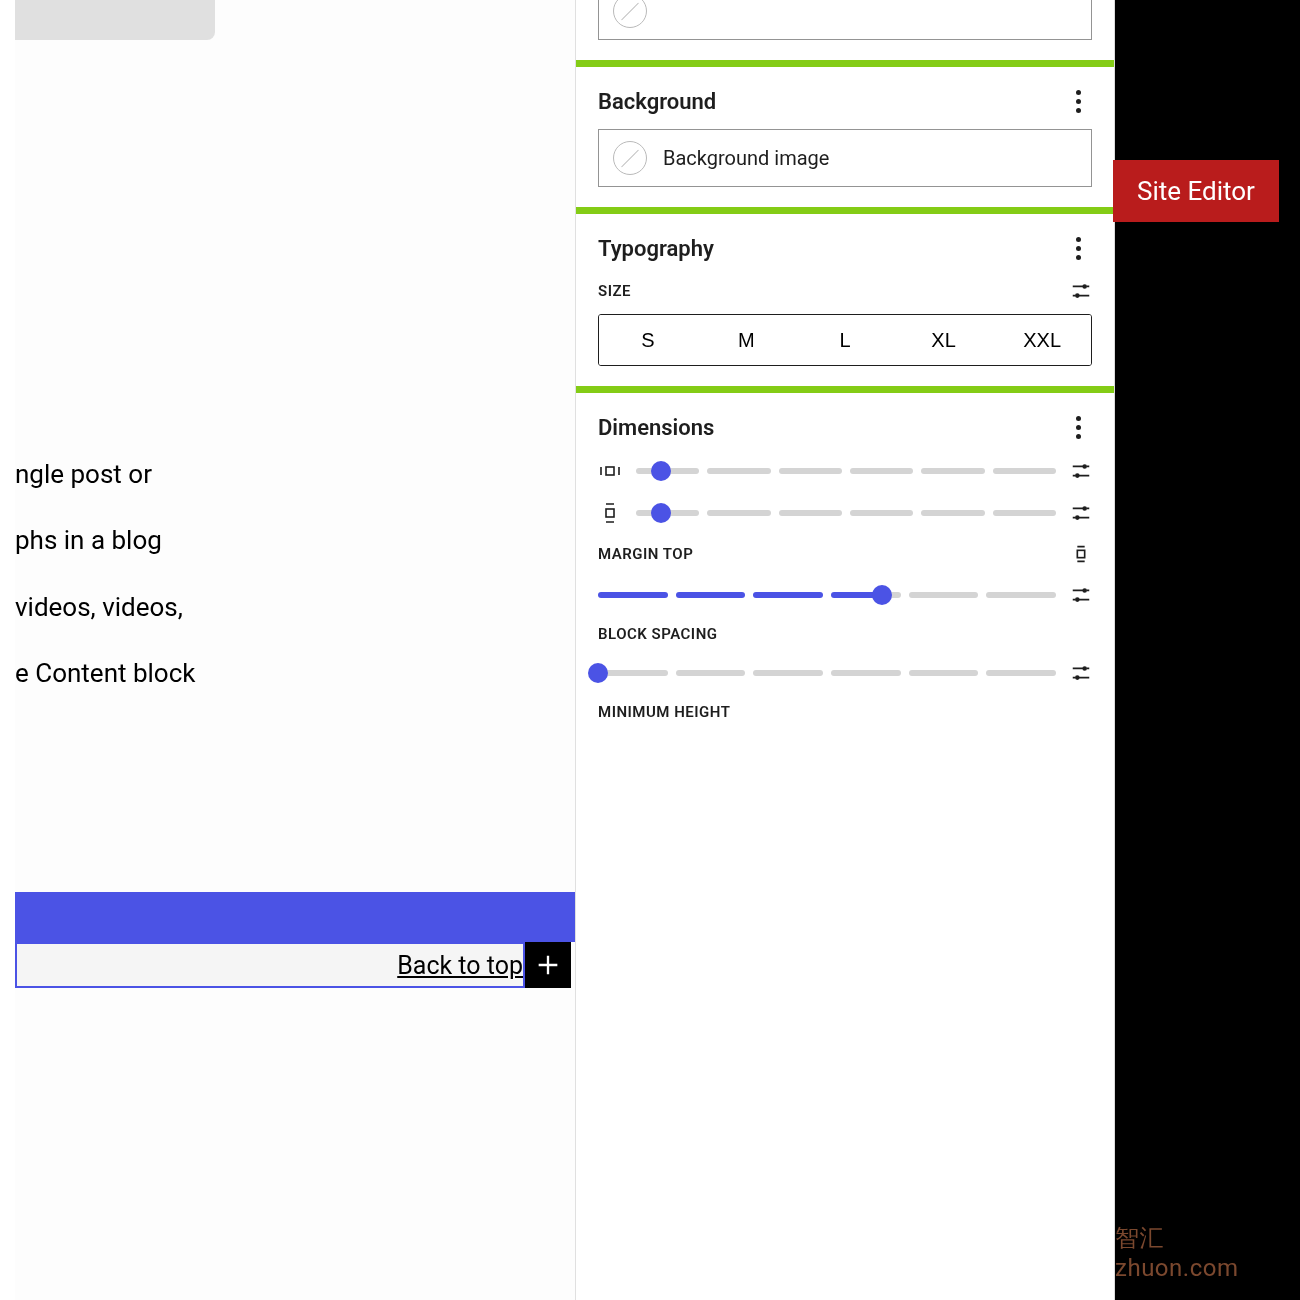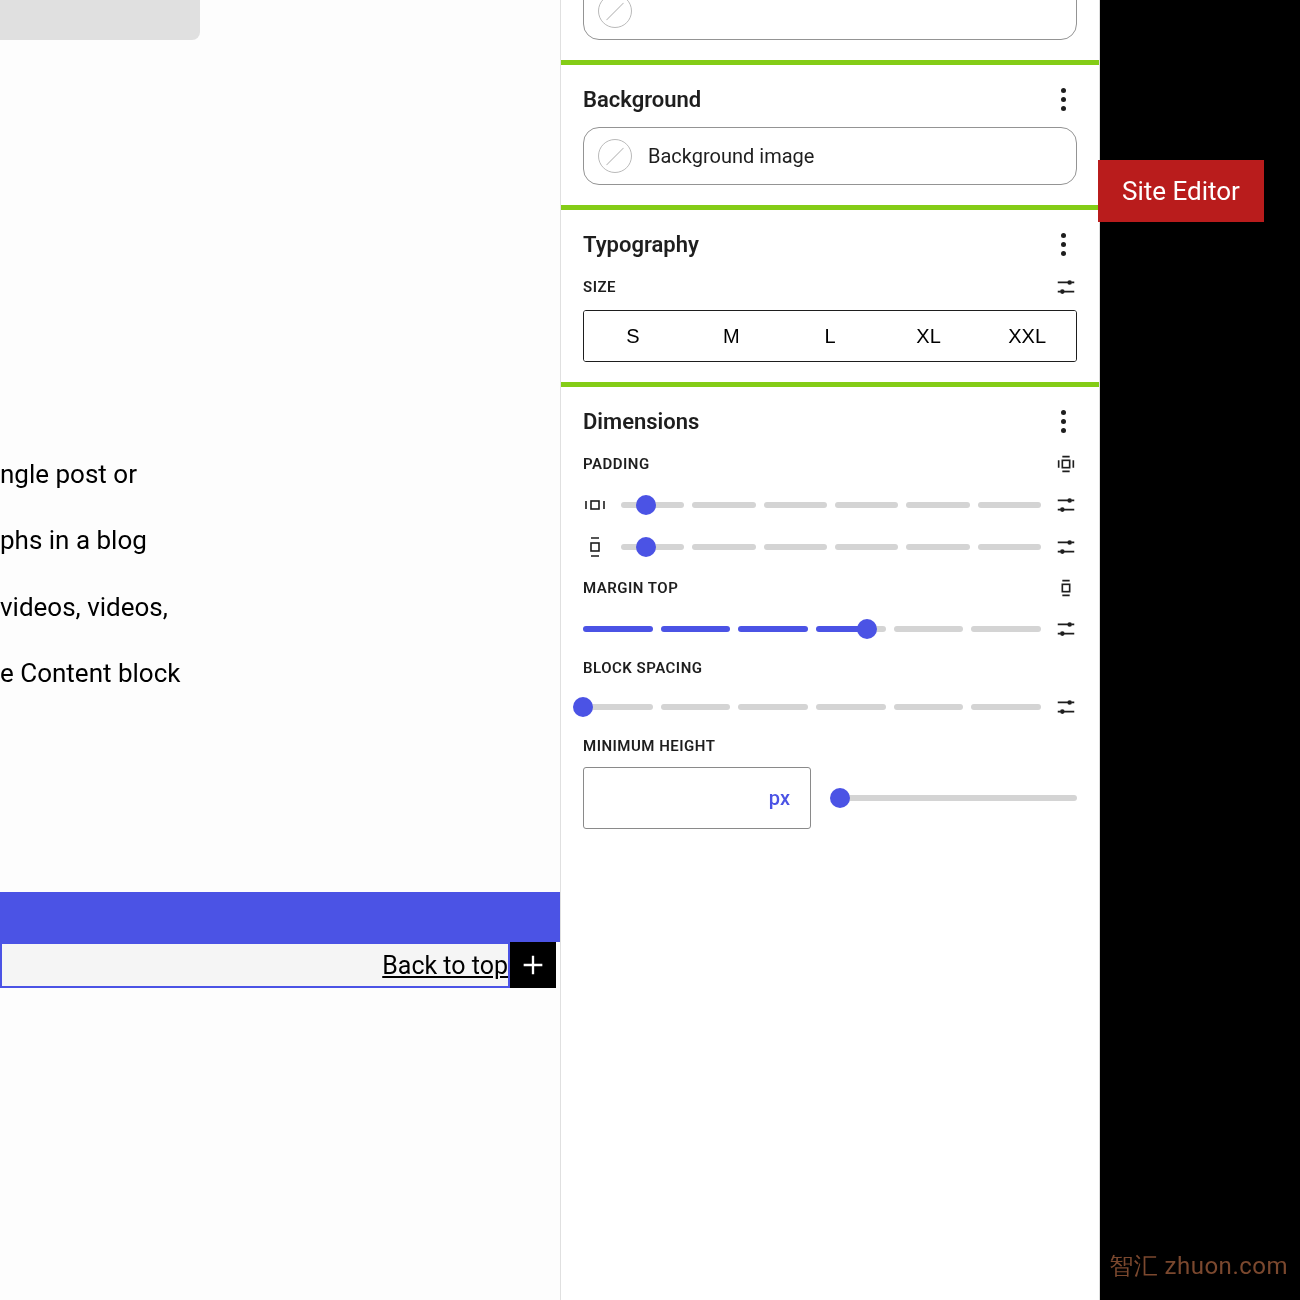"Background" .section { border-top: 5px solid #84cc16 -> 7px solid #84cc16 }
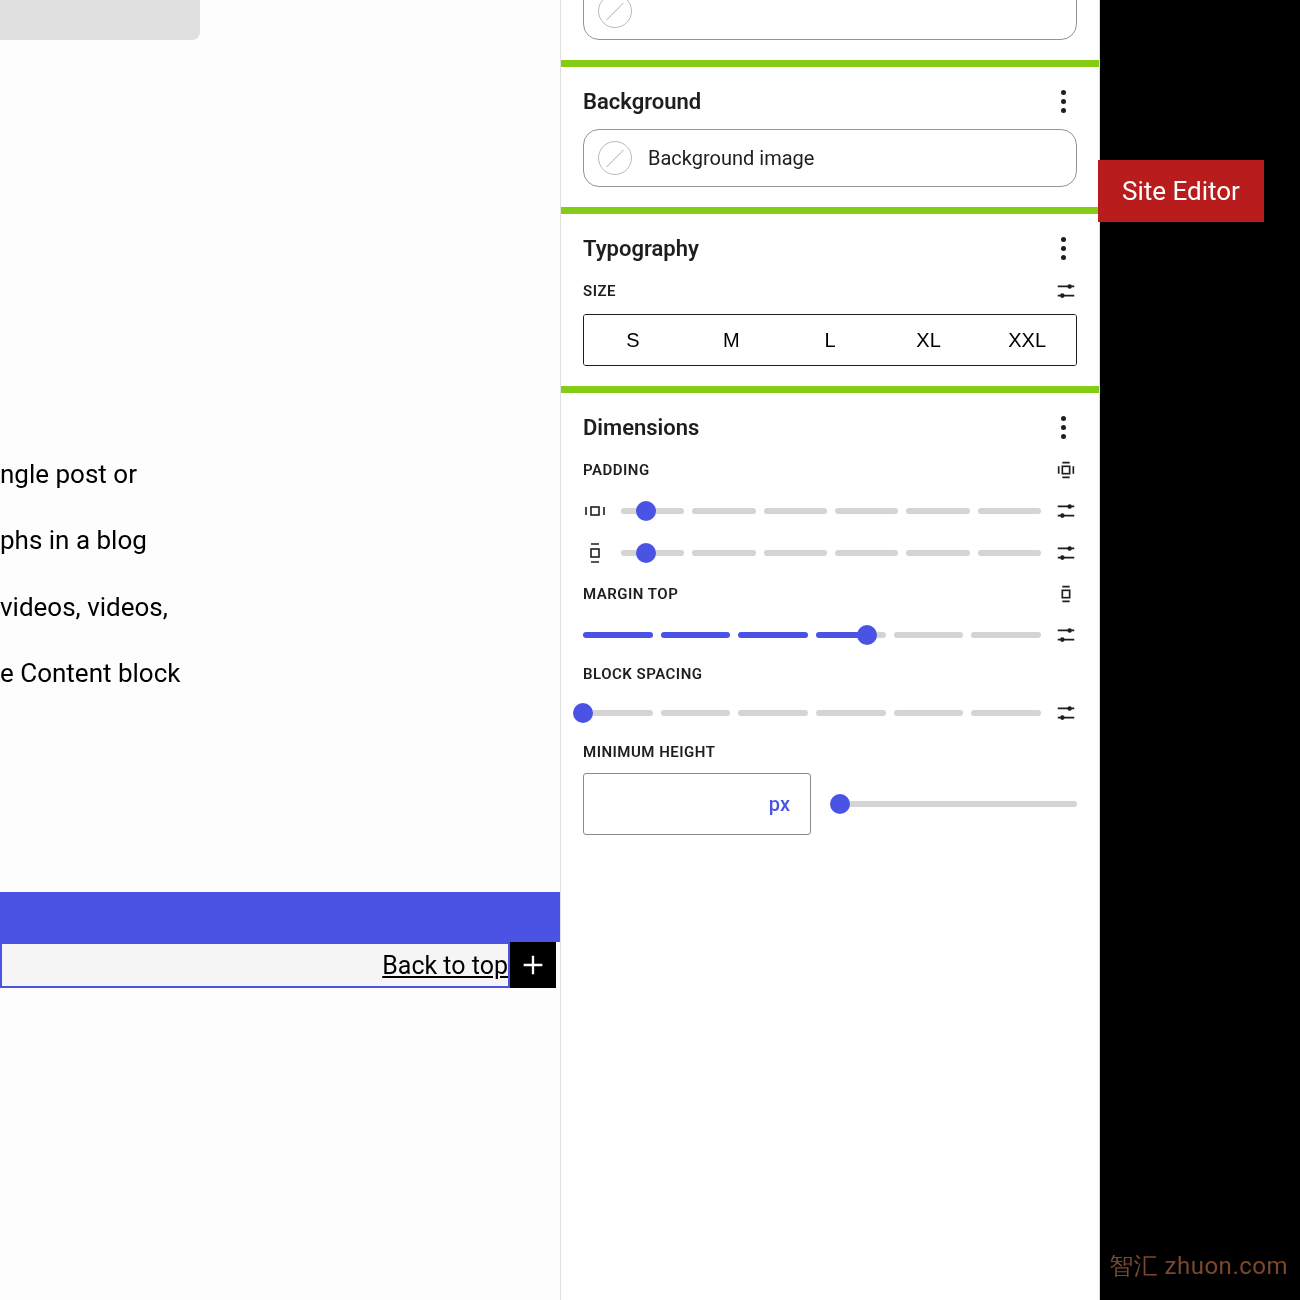"Background image" .image-field, .bg-field { border-radius: 16px -> 0 }
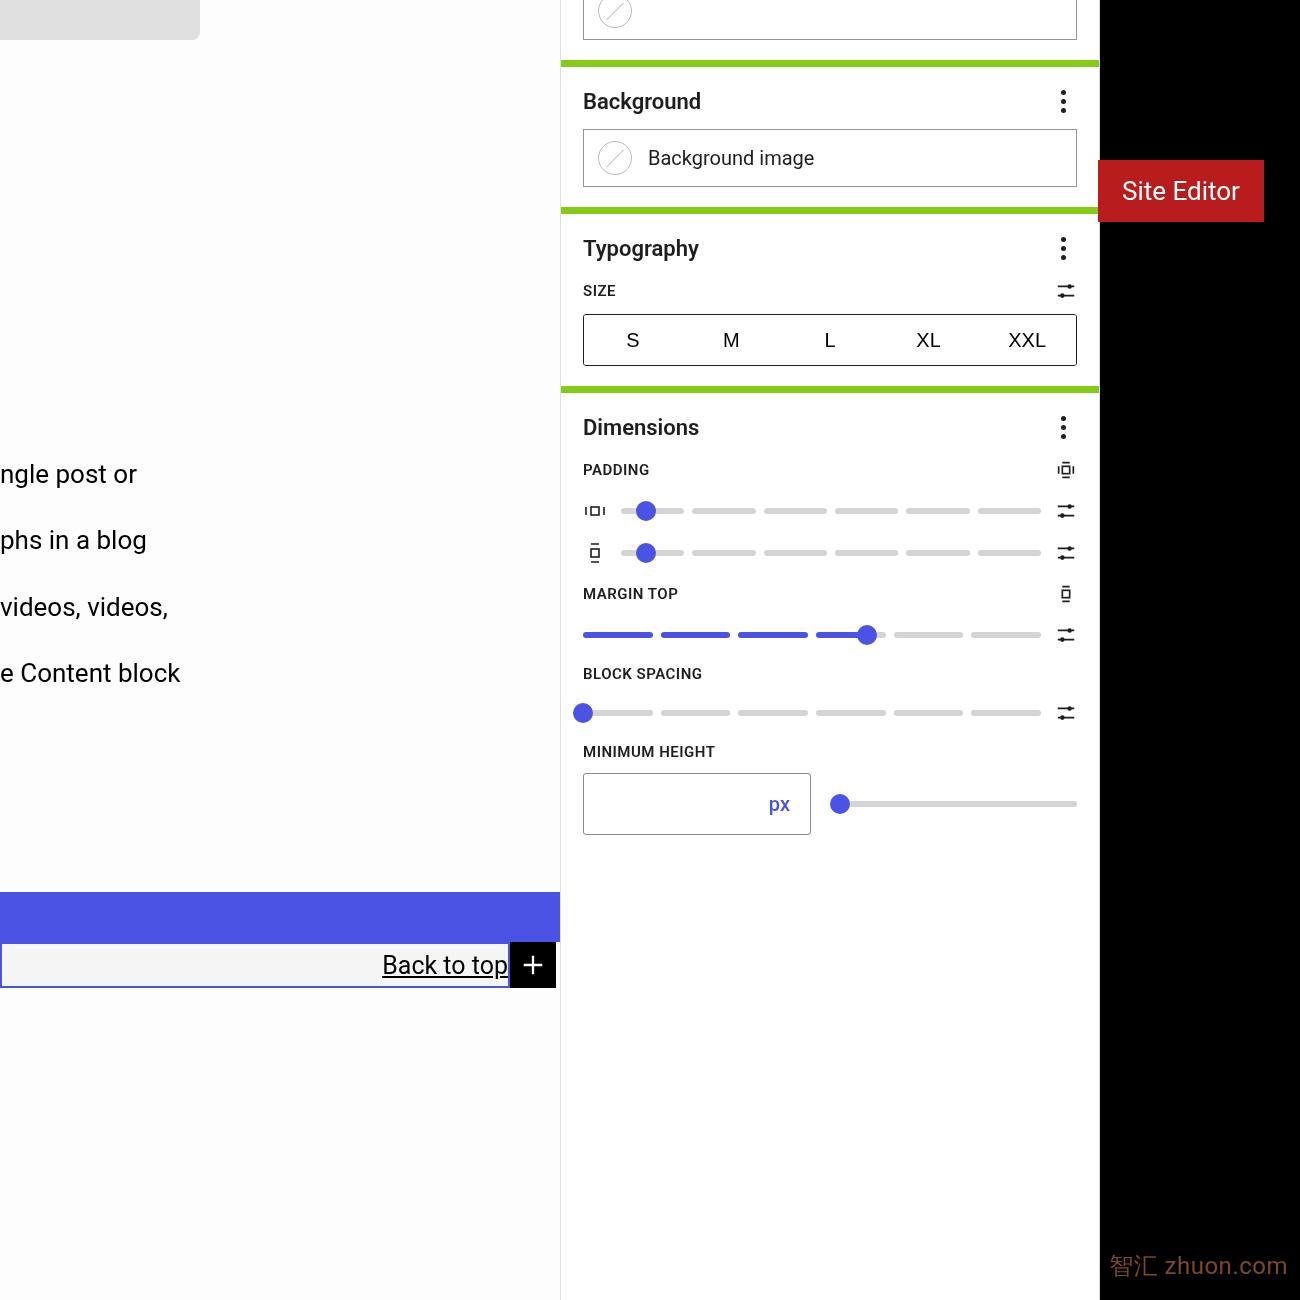"ngle post or" .canvas { margin-left: none -> 15px }
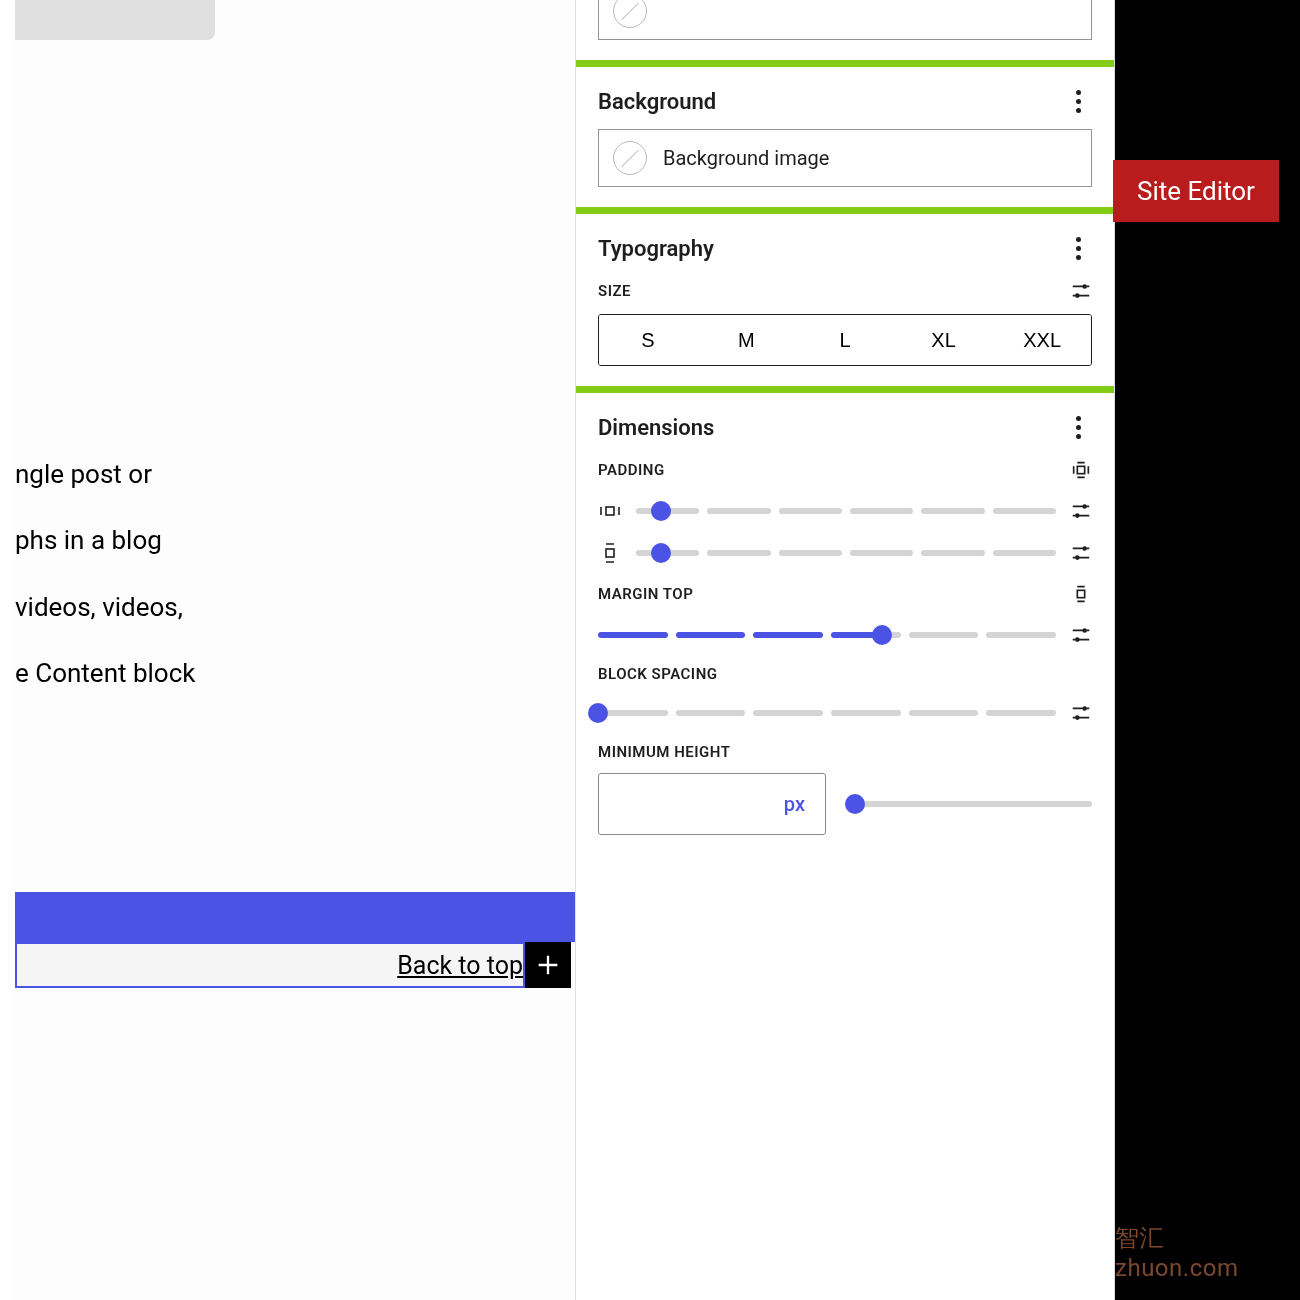"PADDING" div.sub-head { html: <div> <div>PADDING</div> <div> <svg> <rect></rect> <path></path> </svg> </div> </div> -> none }
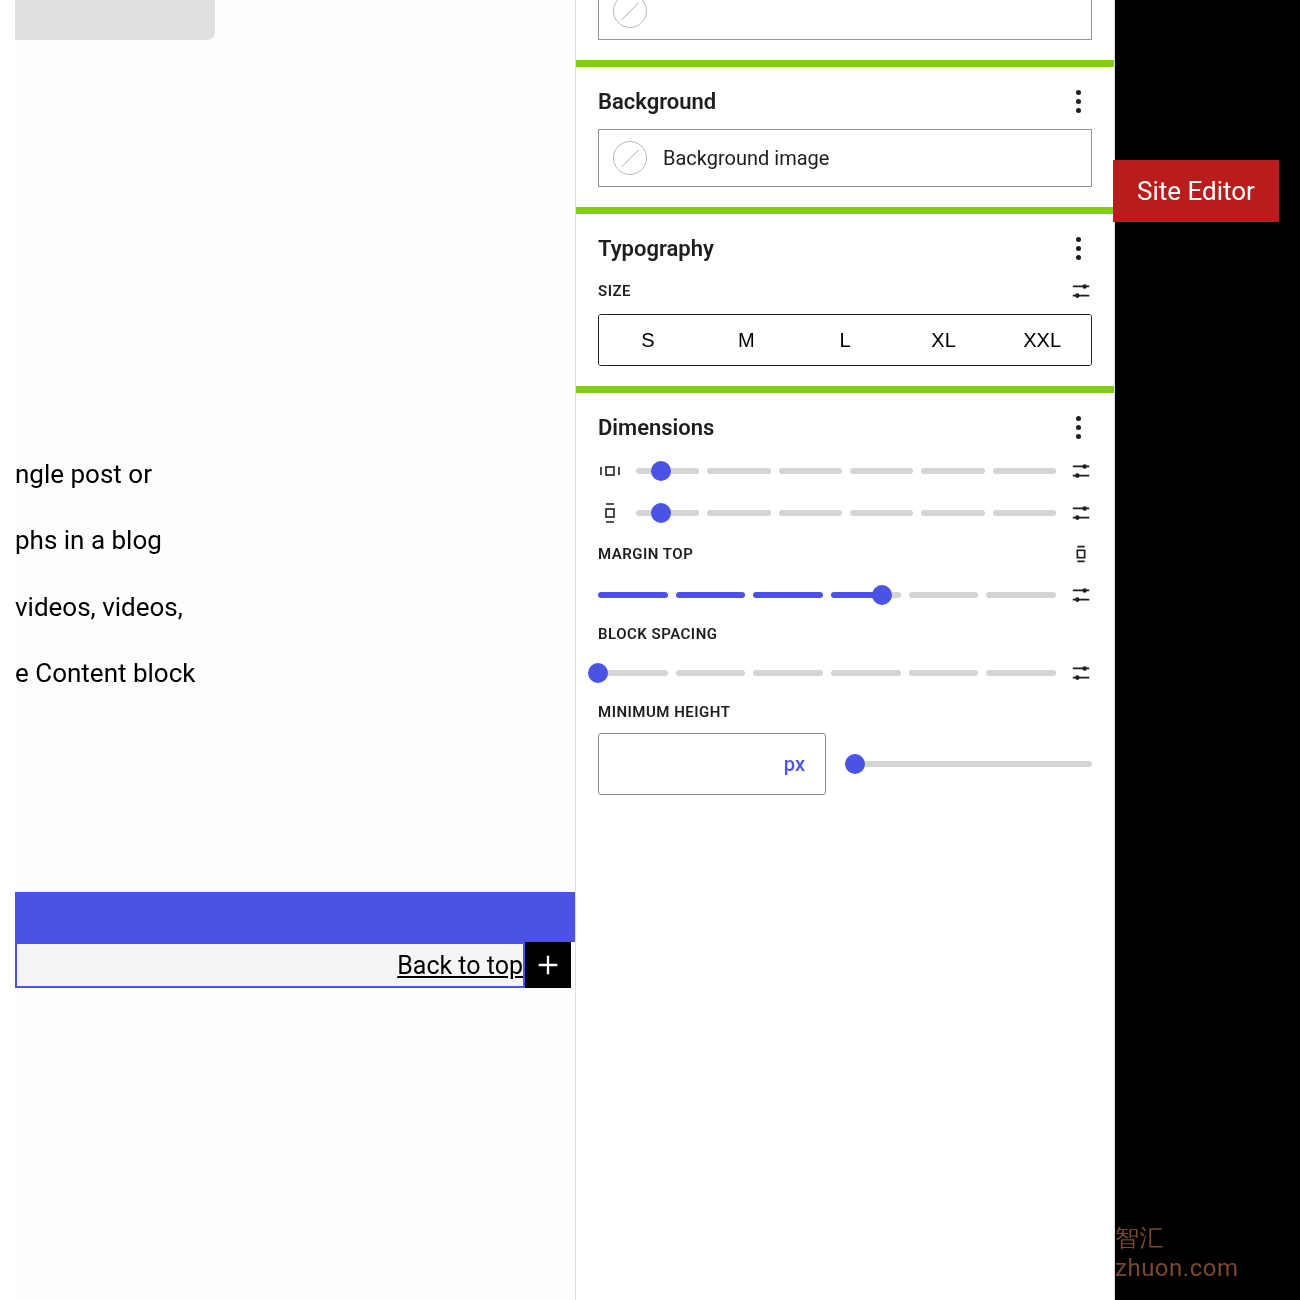"px" div.minh-row { html: <div> <div> <span>px</span> </div> <div> <div> <div></div> </div> <div></div> </div> </div> -> none }
